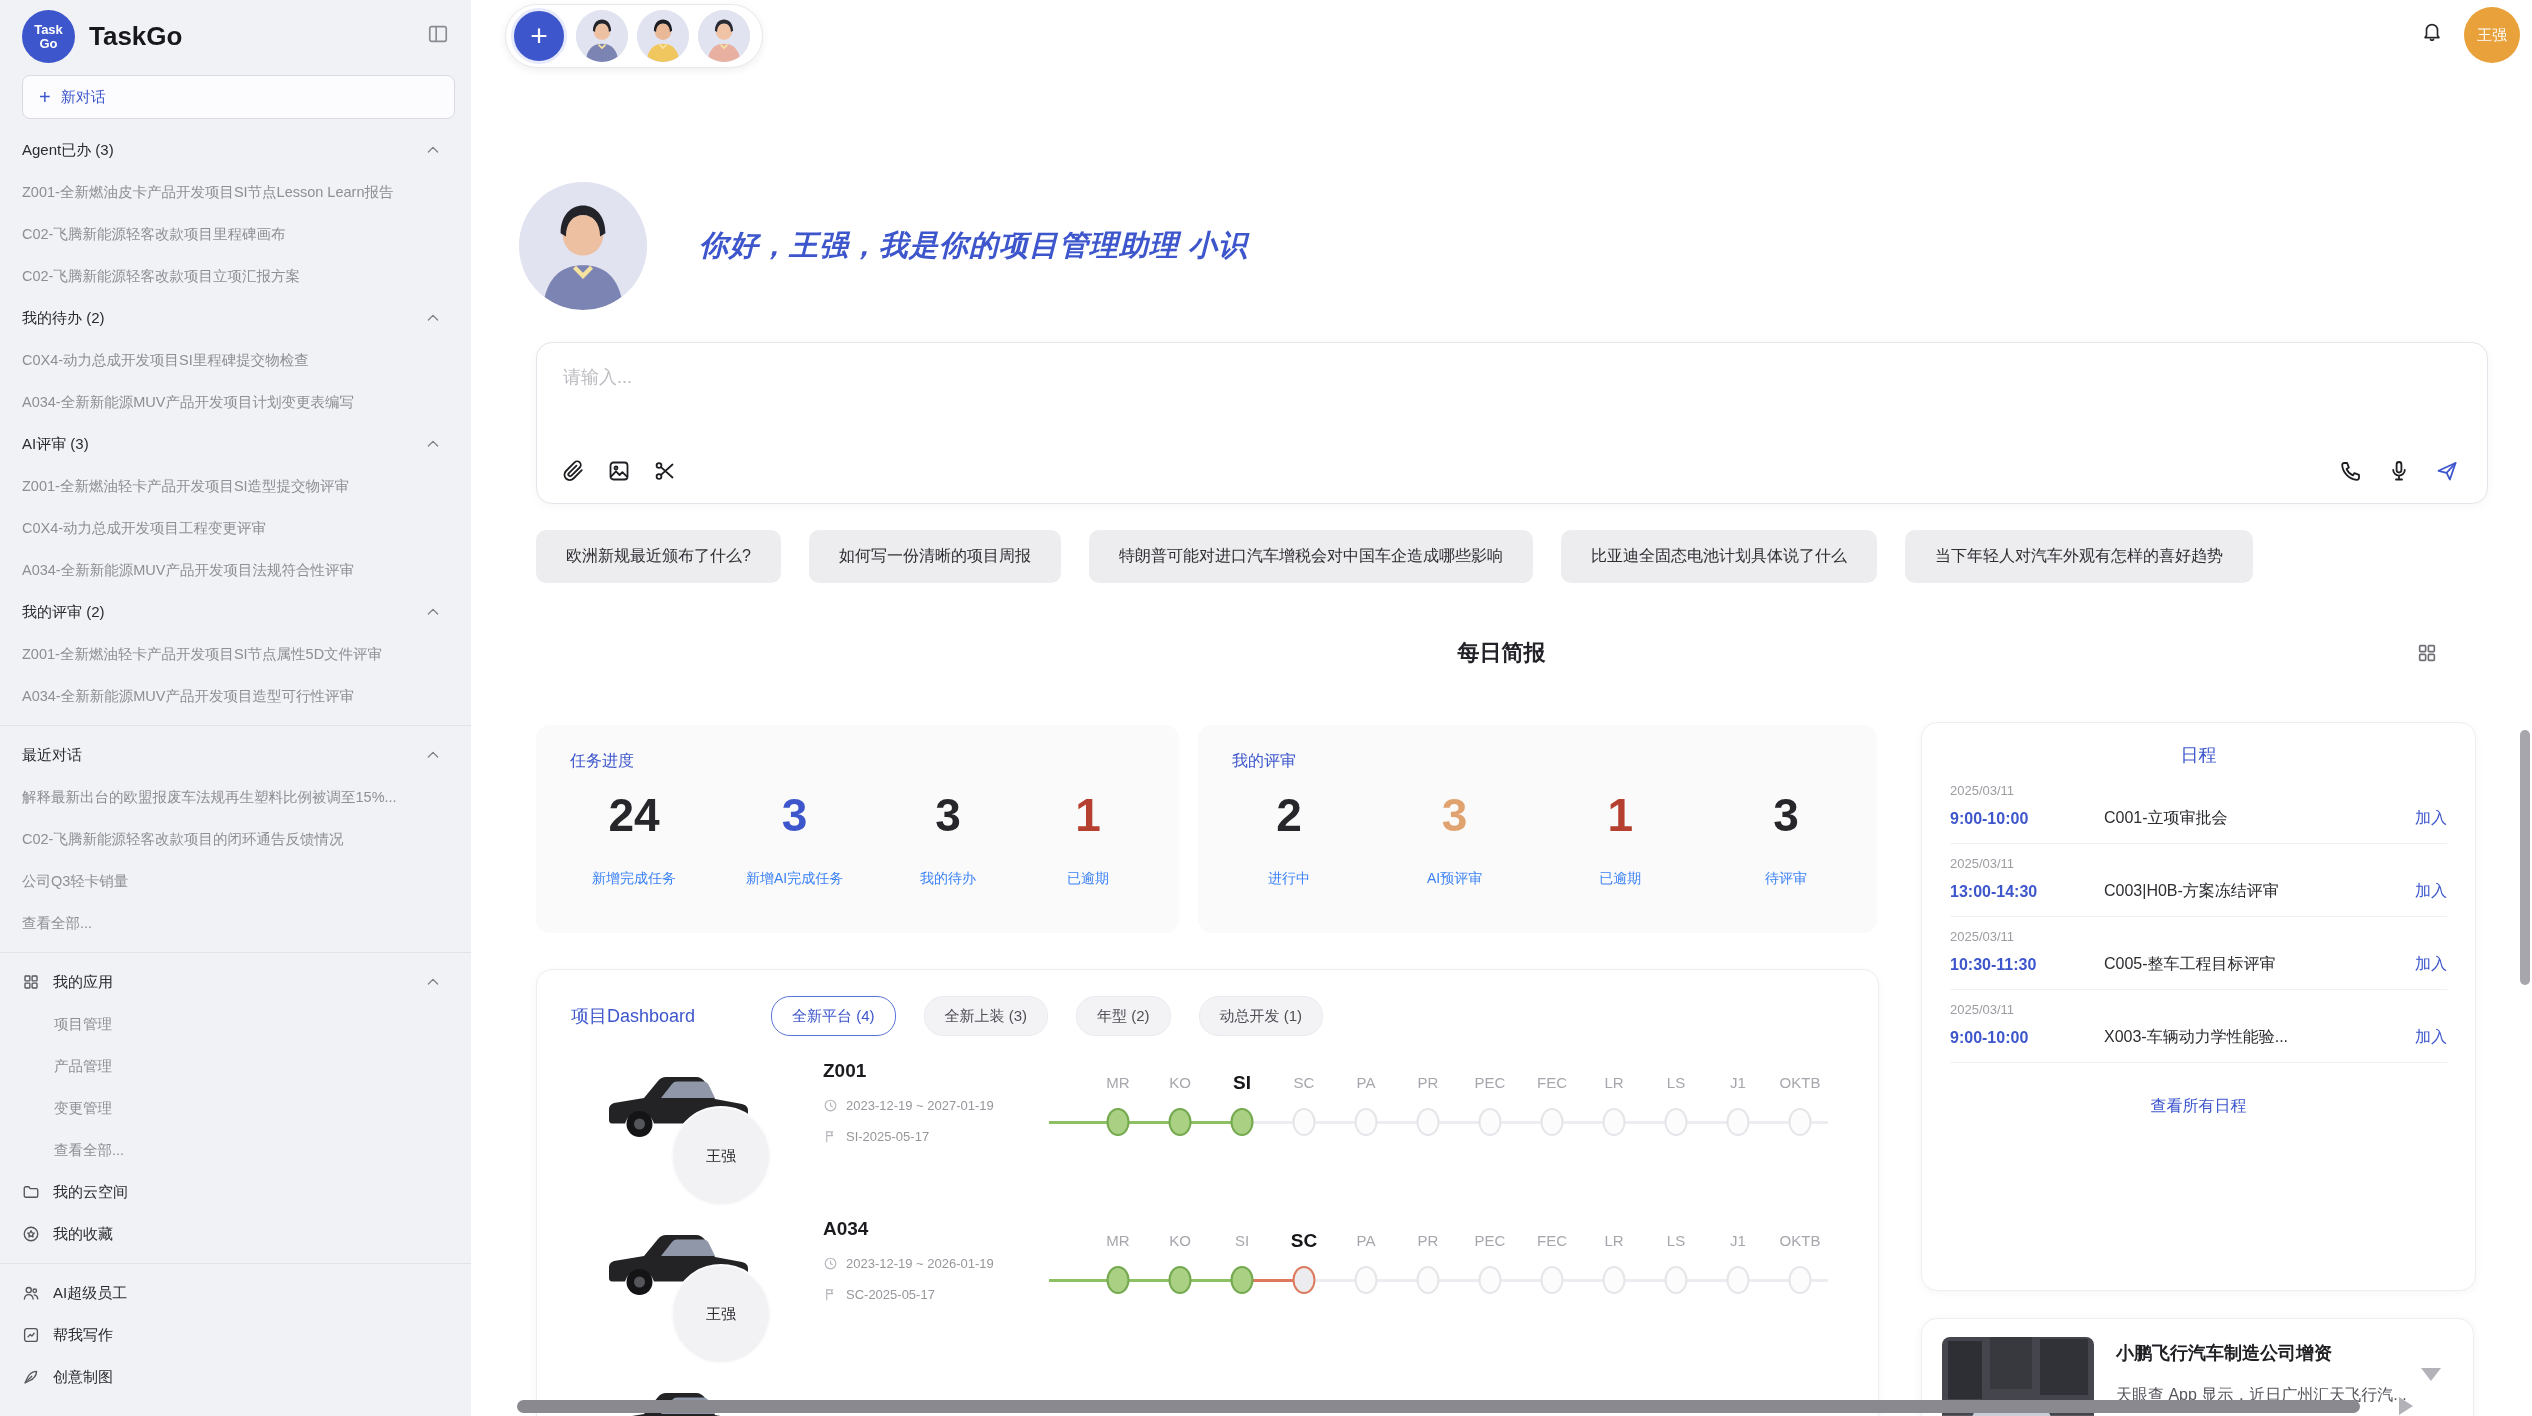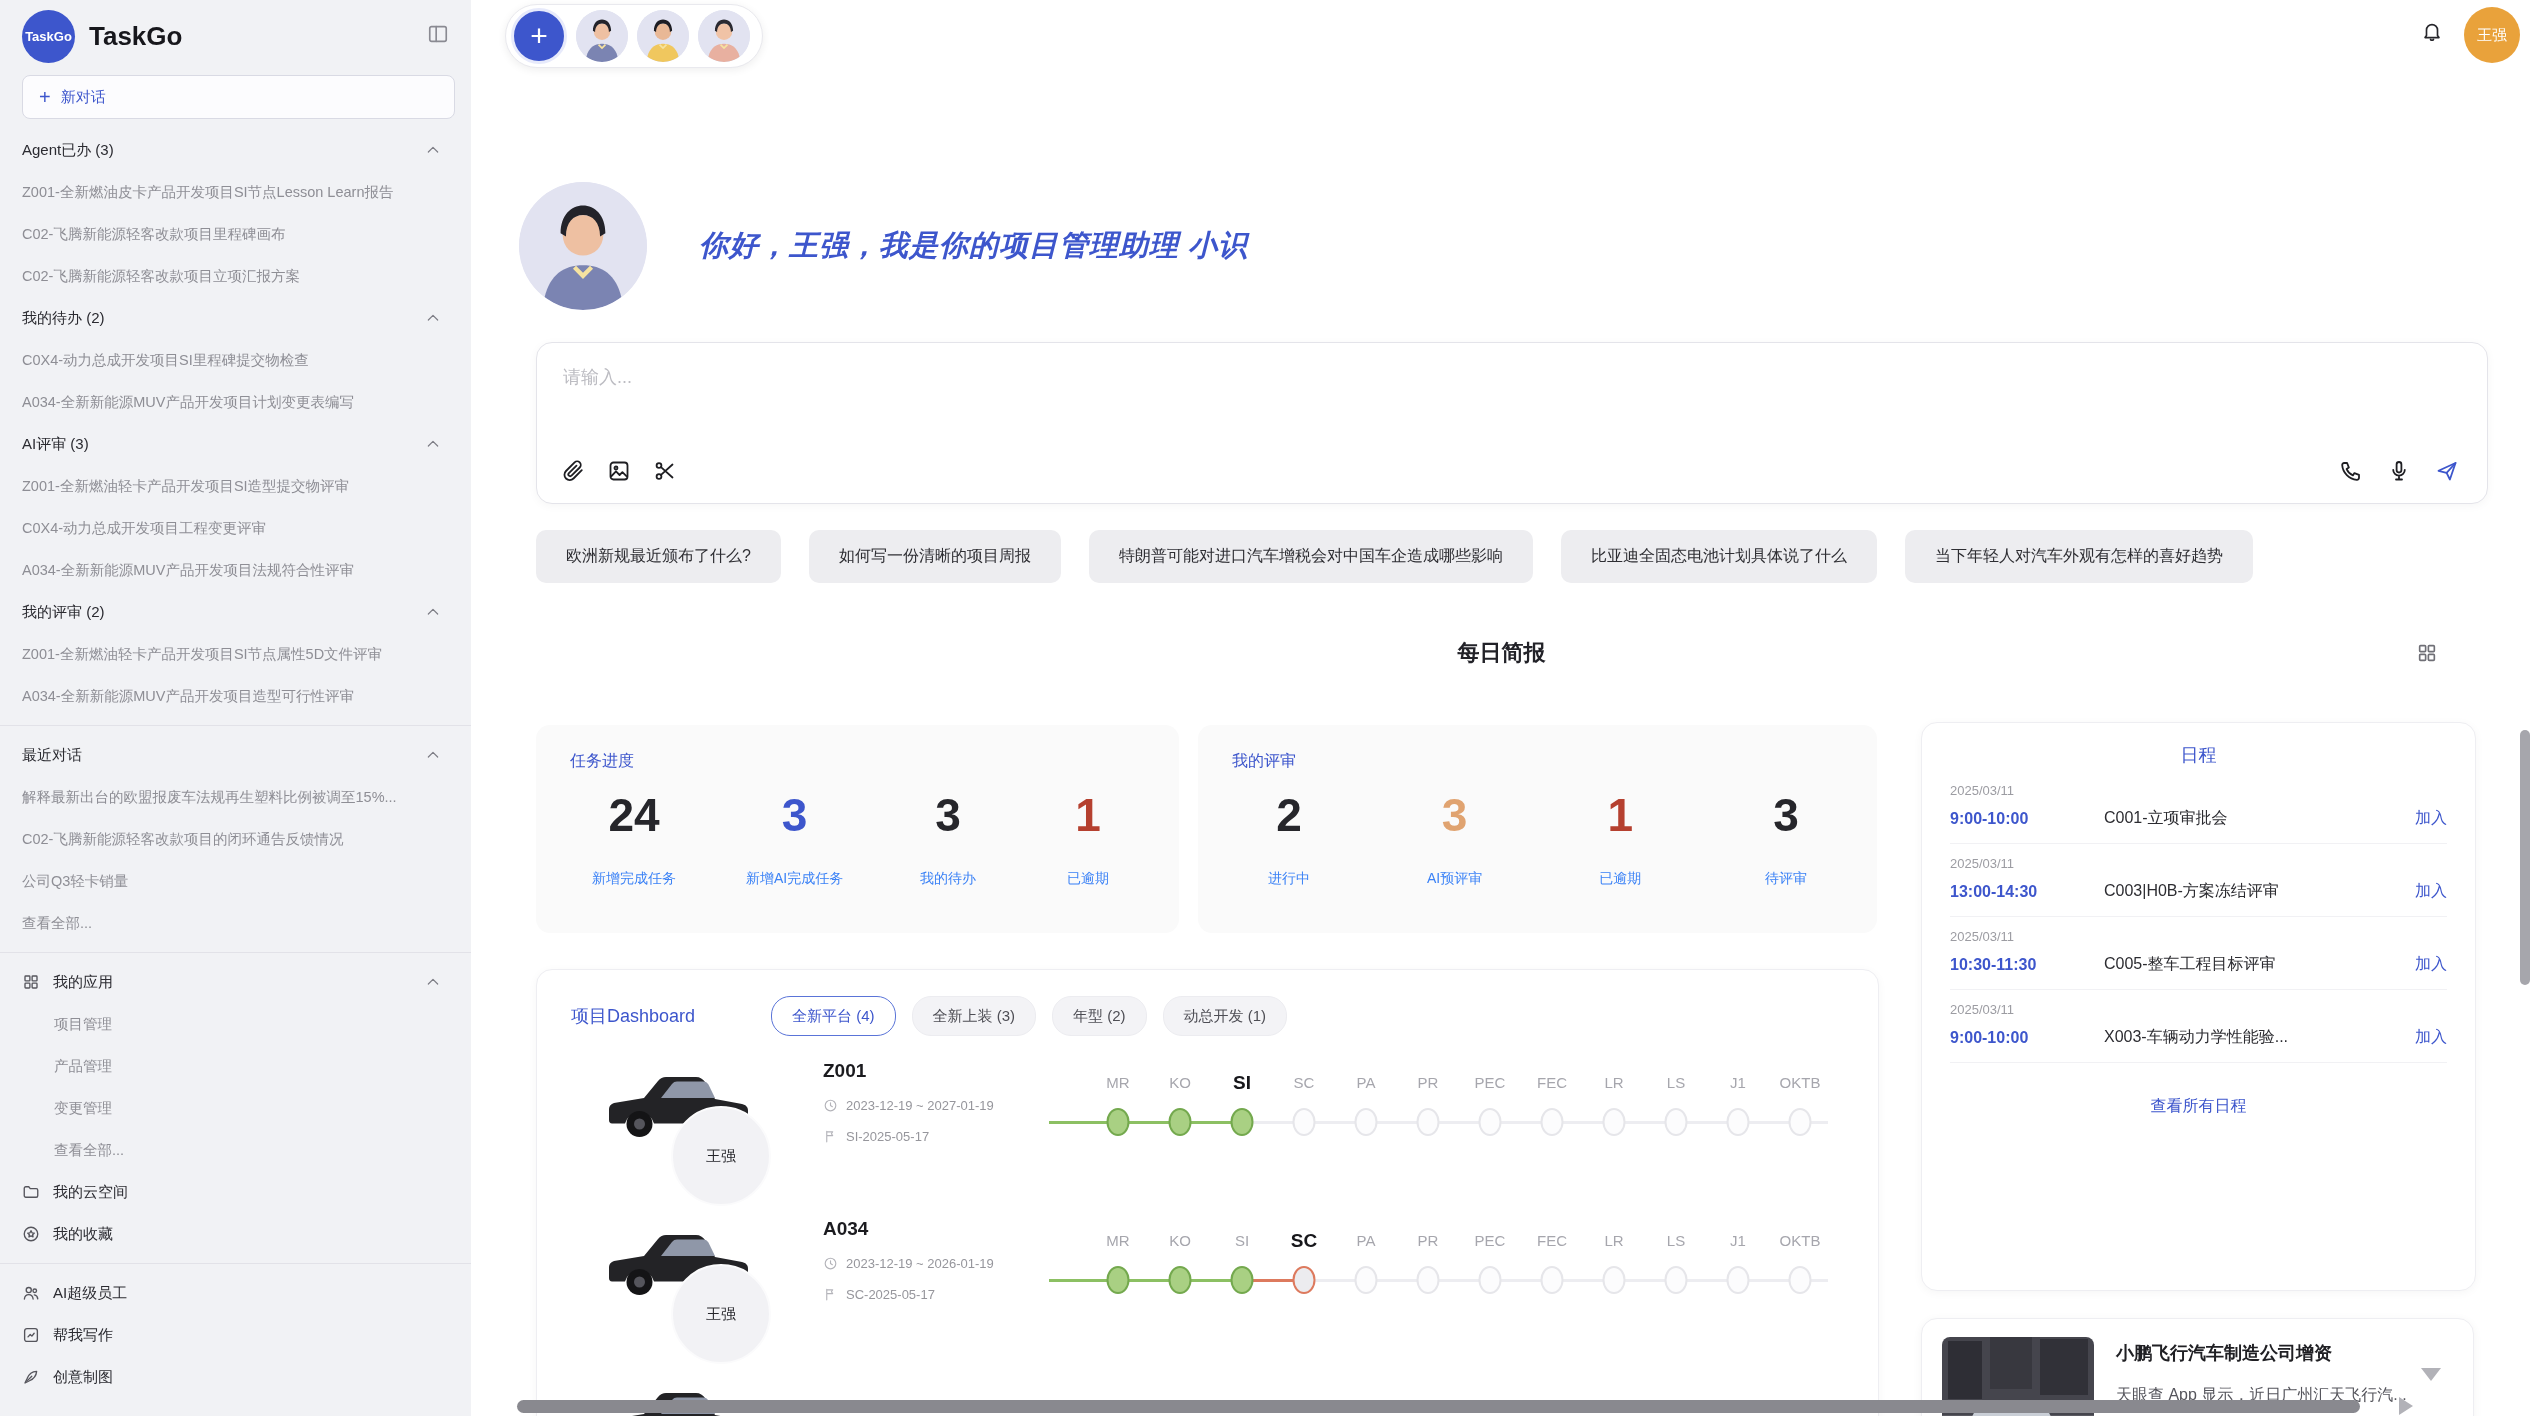"Task" .logo { flex-direction: row -> column }
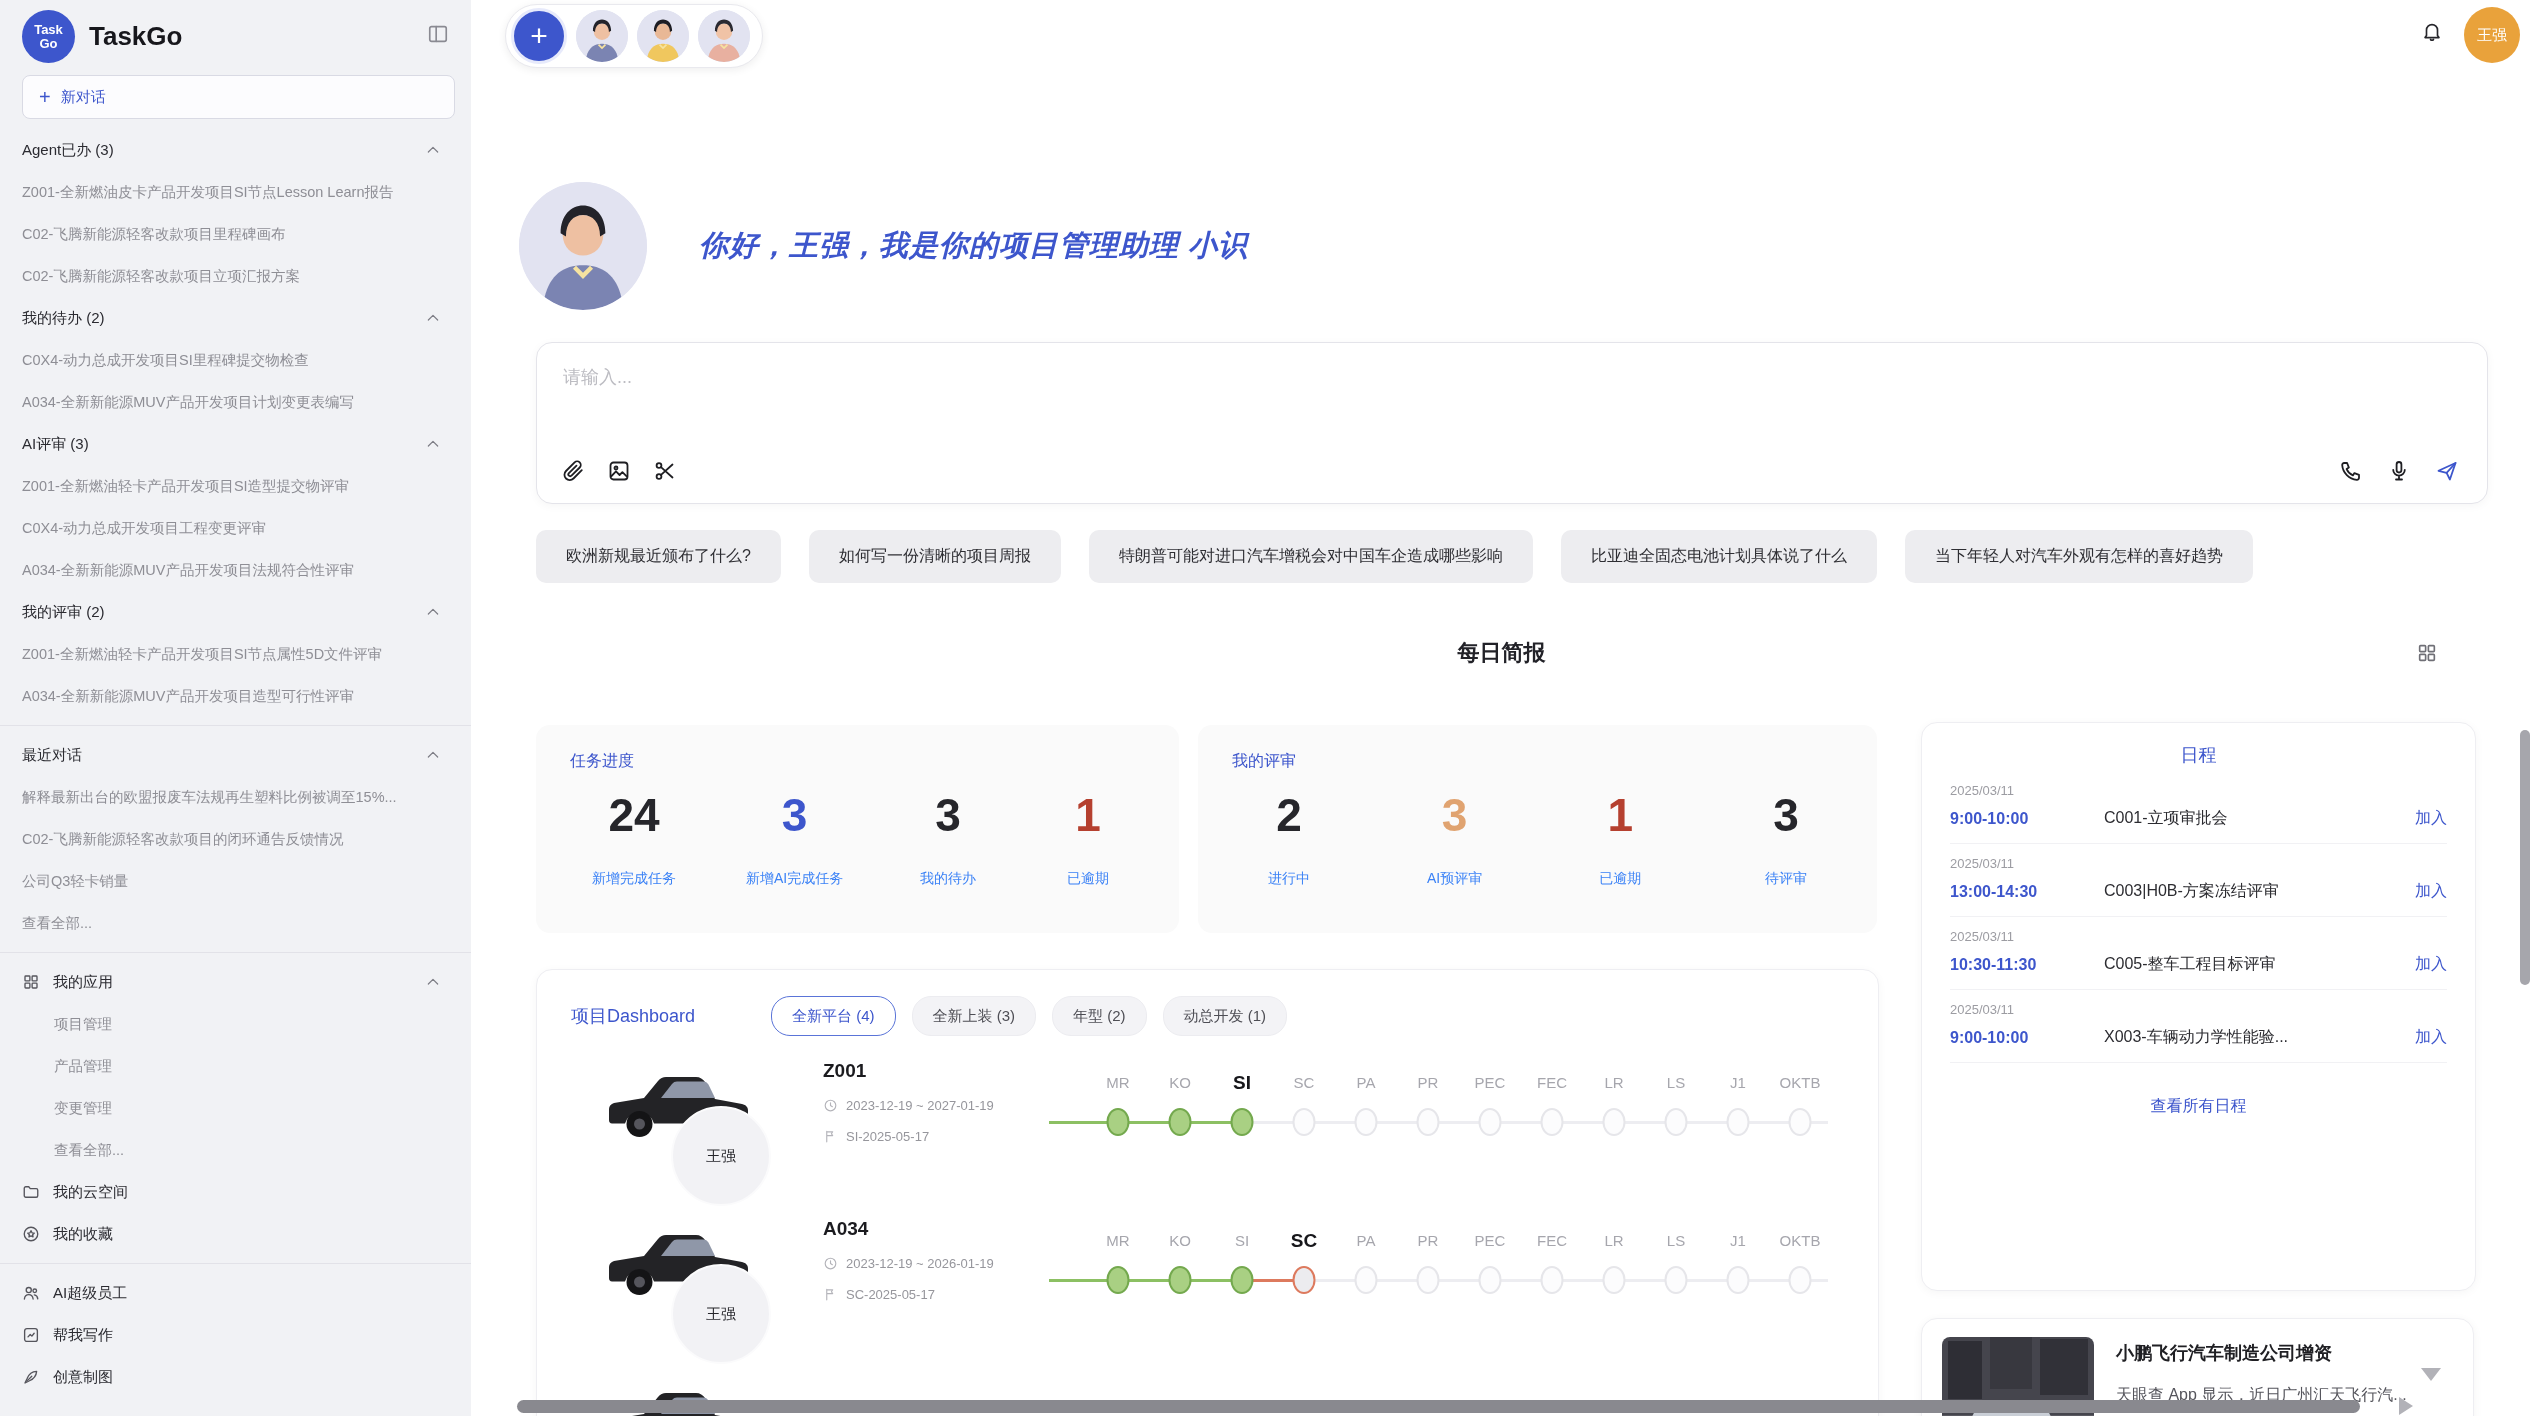"全新平台 (4)" .pills { gap: 16px -> 28px }
